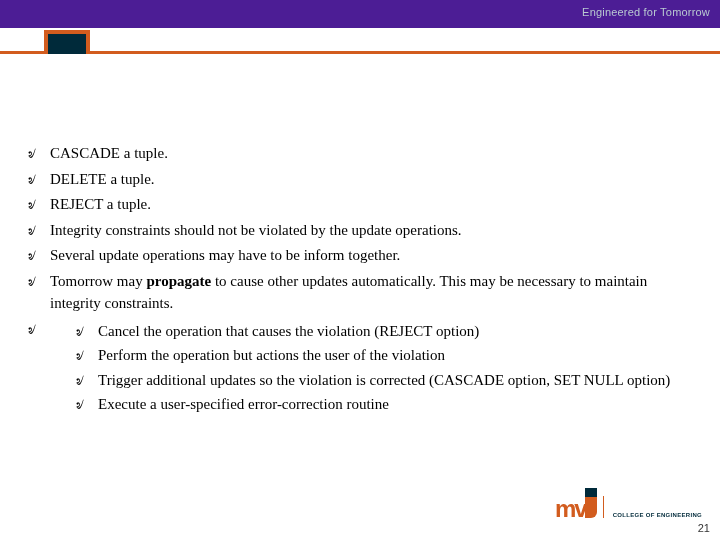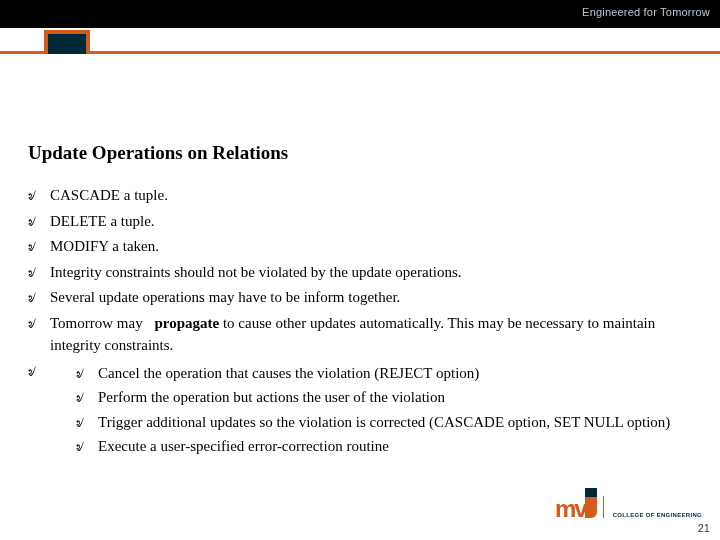"Engineered for Tomorrow" .topbar { background: #000000 -> #4c1d95 }
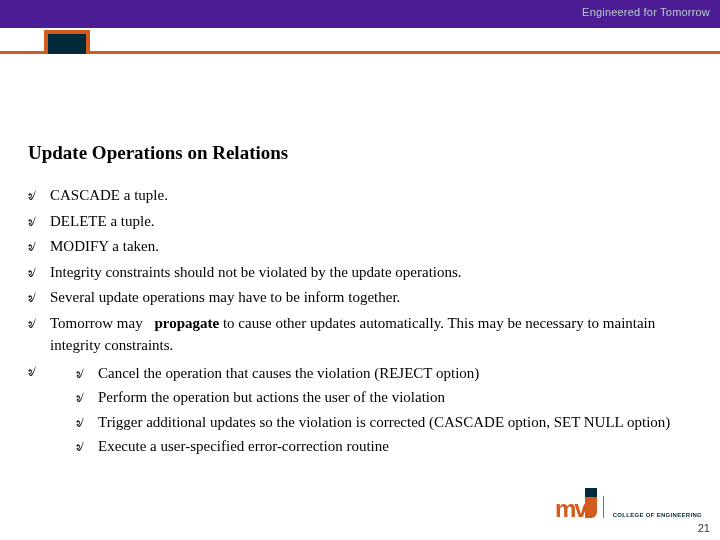"Update Operations on Relations" div.title { html: <div>Update Operations on Relations</div> -> none }
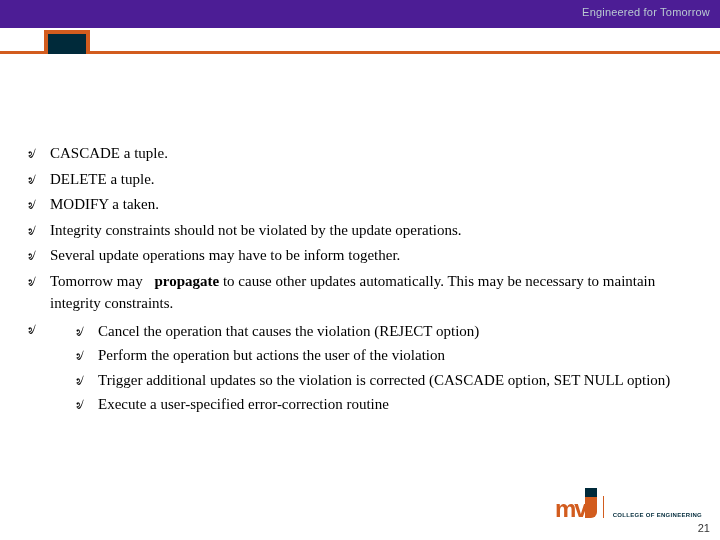"MODIFY a taken." span.txt { text: MODIFY a taken -> REJECT a tuple }
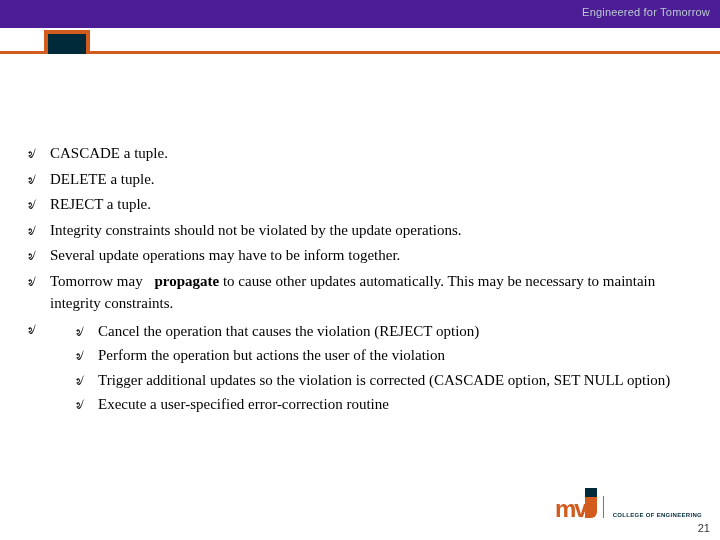"propagate" .bold { margin-left: 8px -> none }
